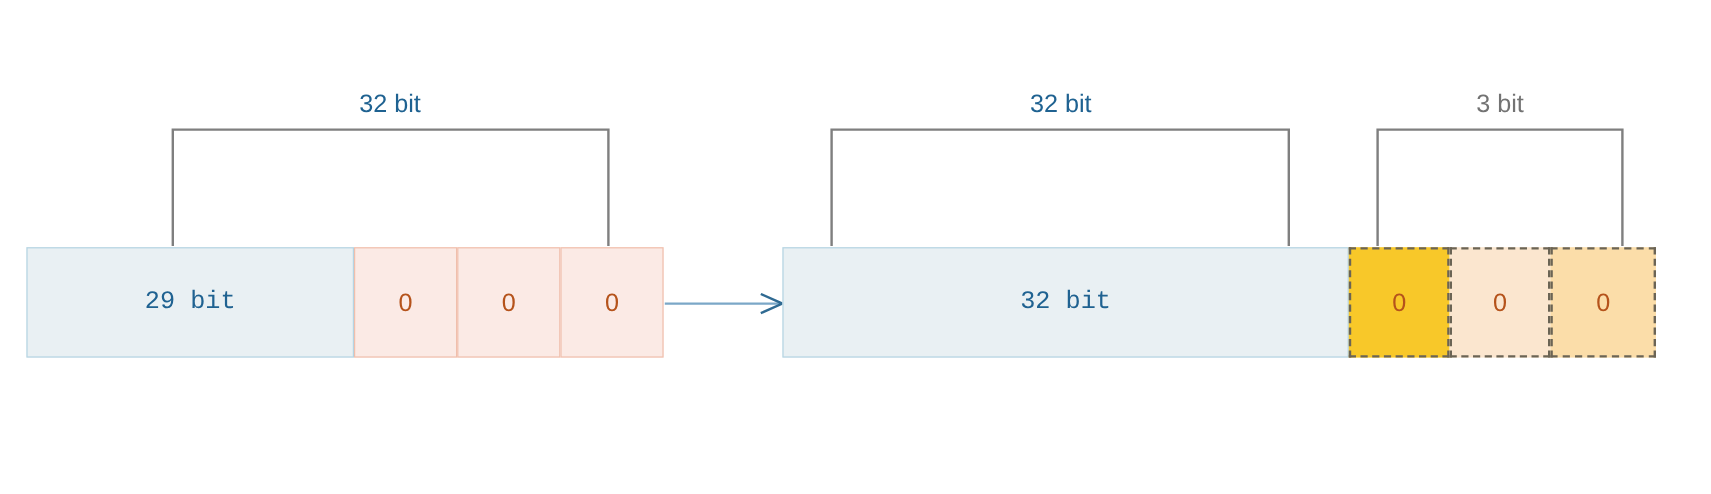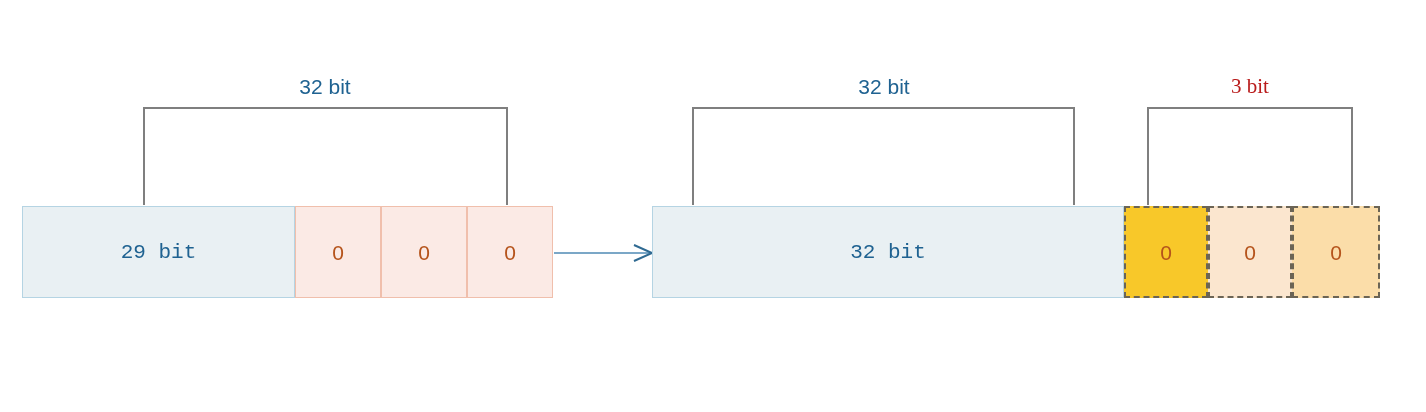"3 bit" div.bracket-label { color: #b91c1c -> #737373; font-family: Liberation Serif, serif -> none }
